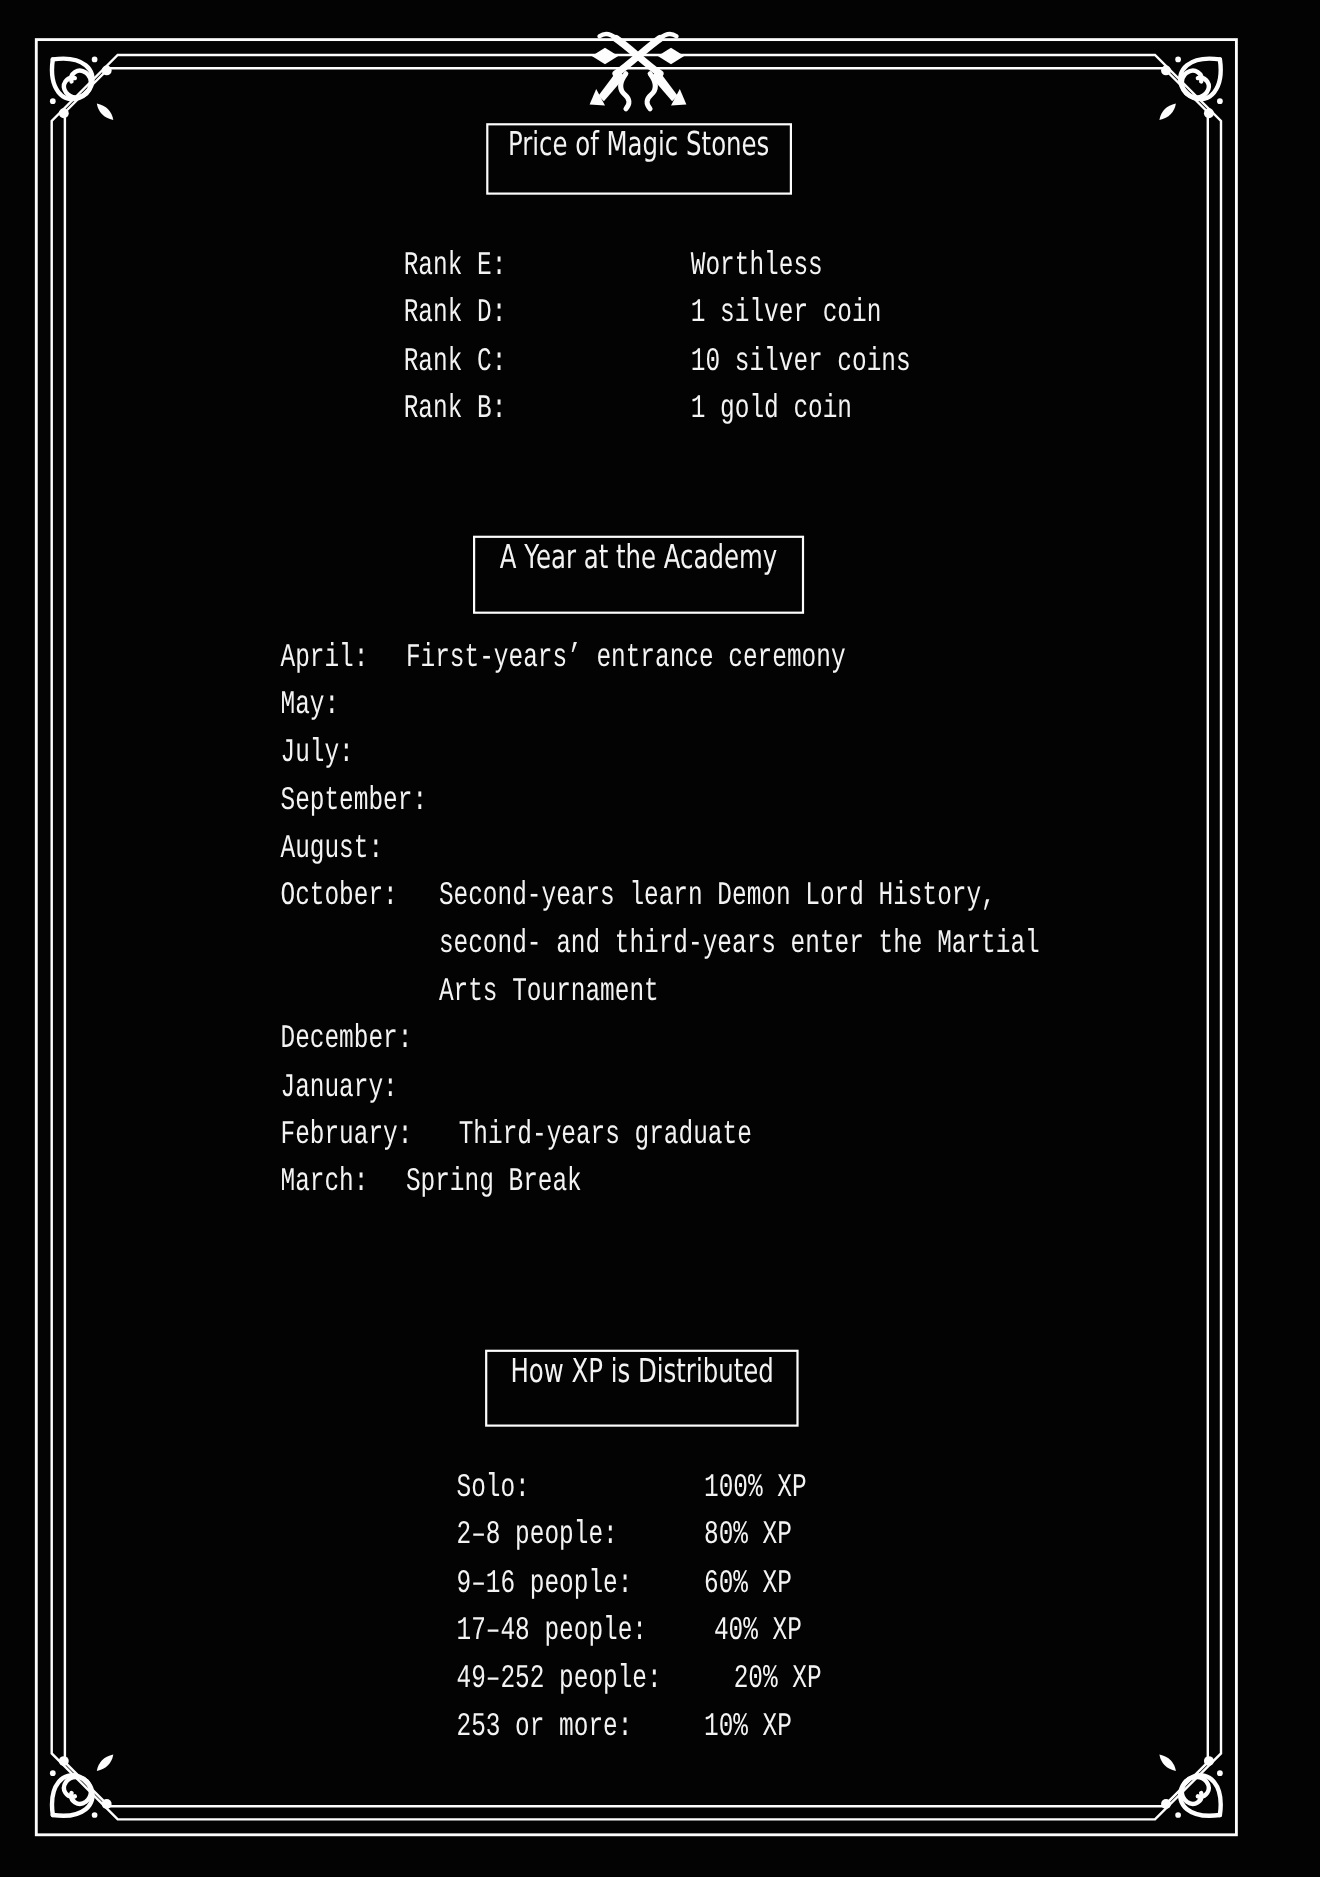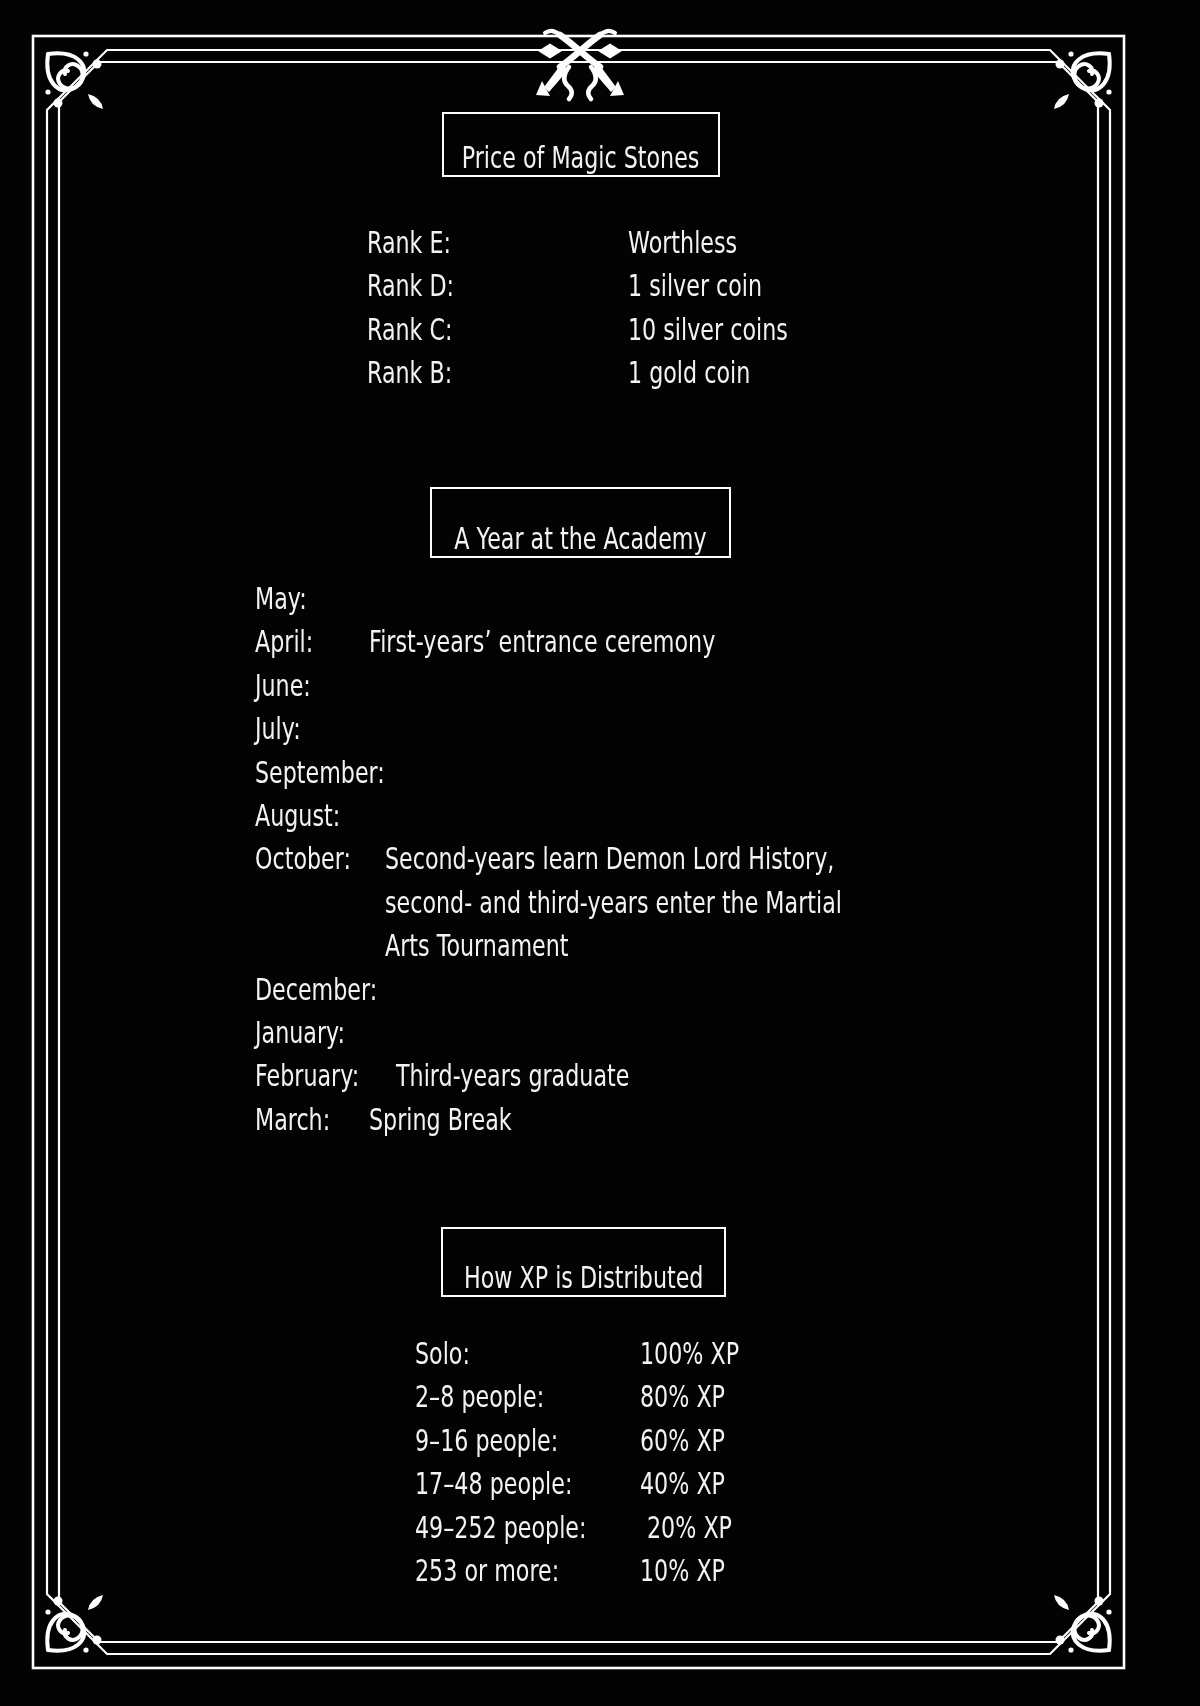"Price of Magic Stones" .titlebox { align-items: flex-end -> flex-start }
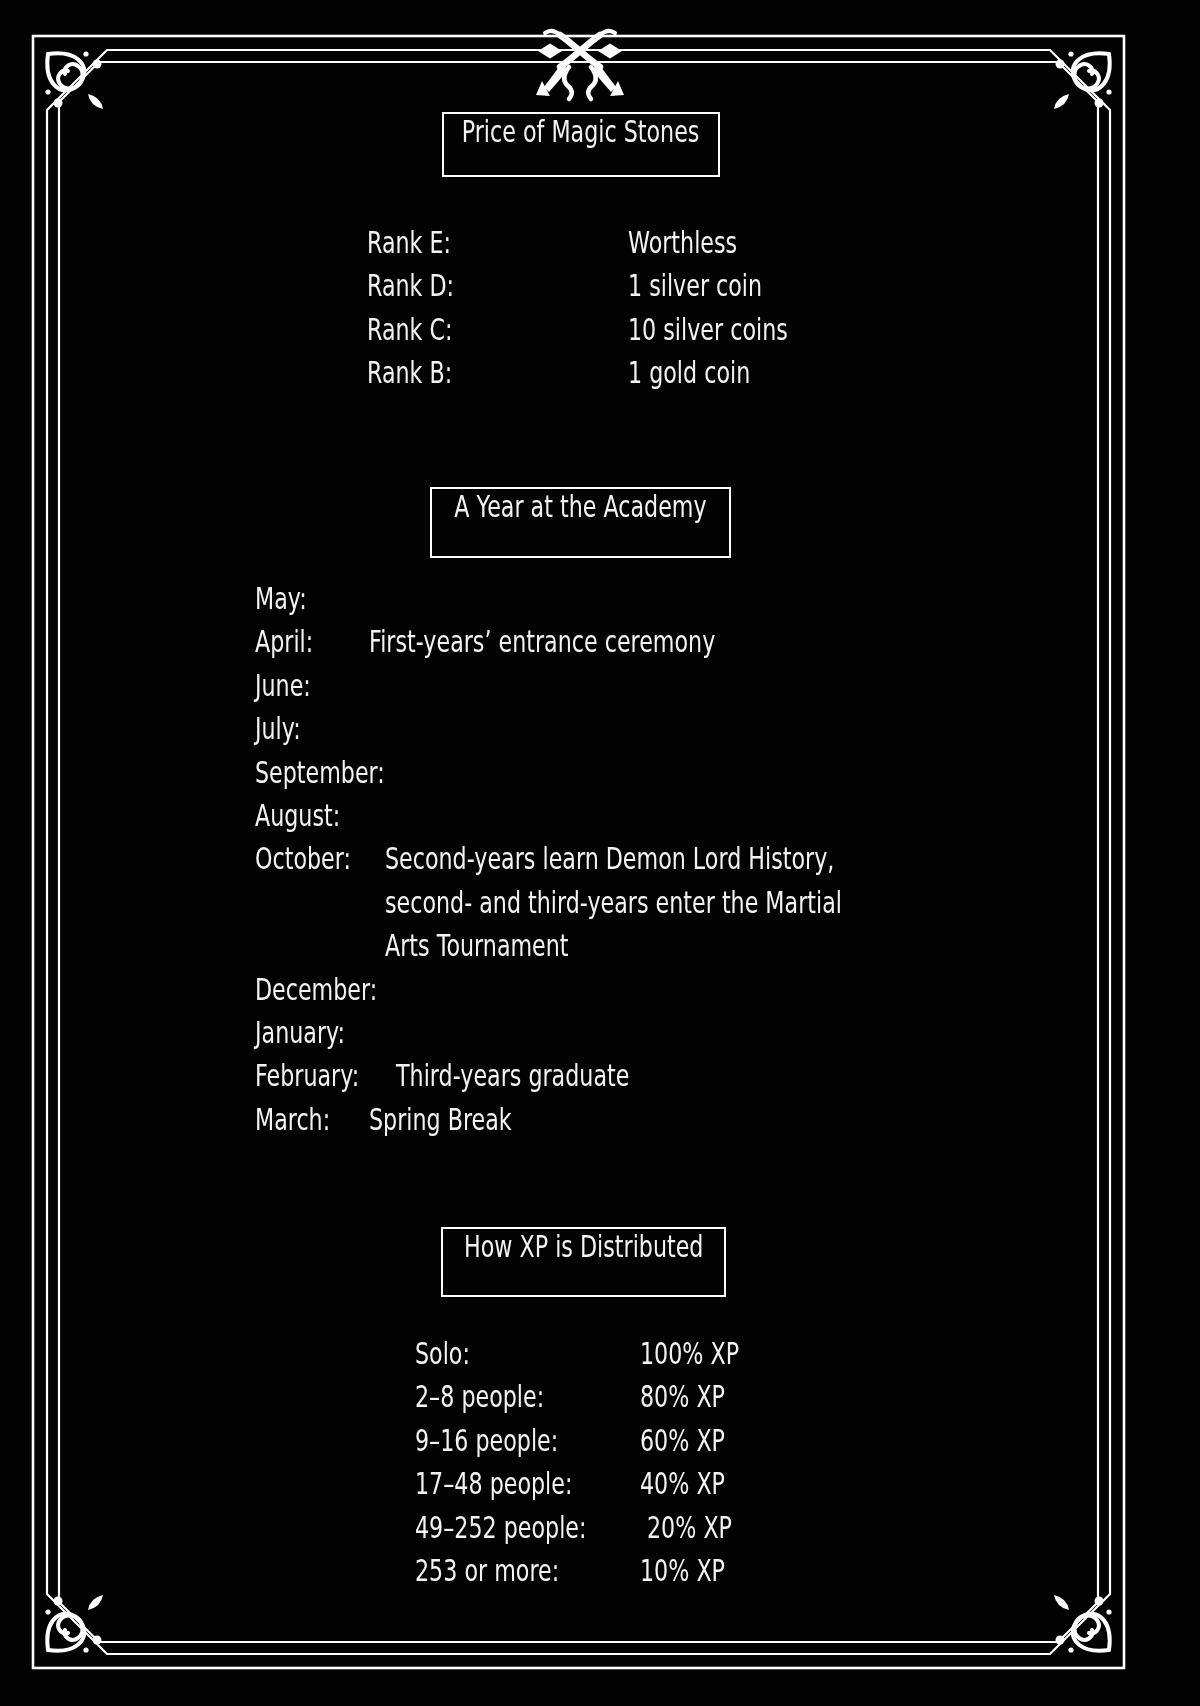"Rank E:" .list { font-family: none -> Liberation Mono, monospace }
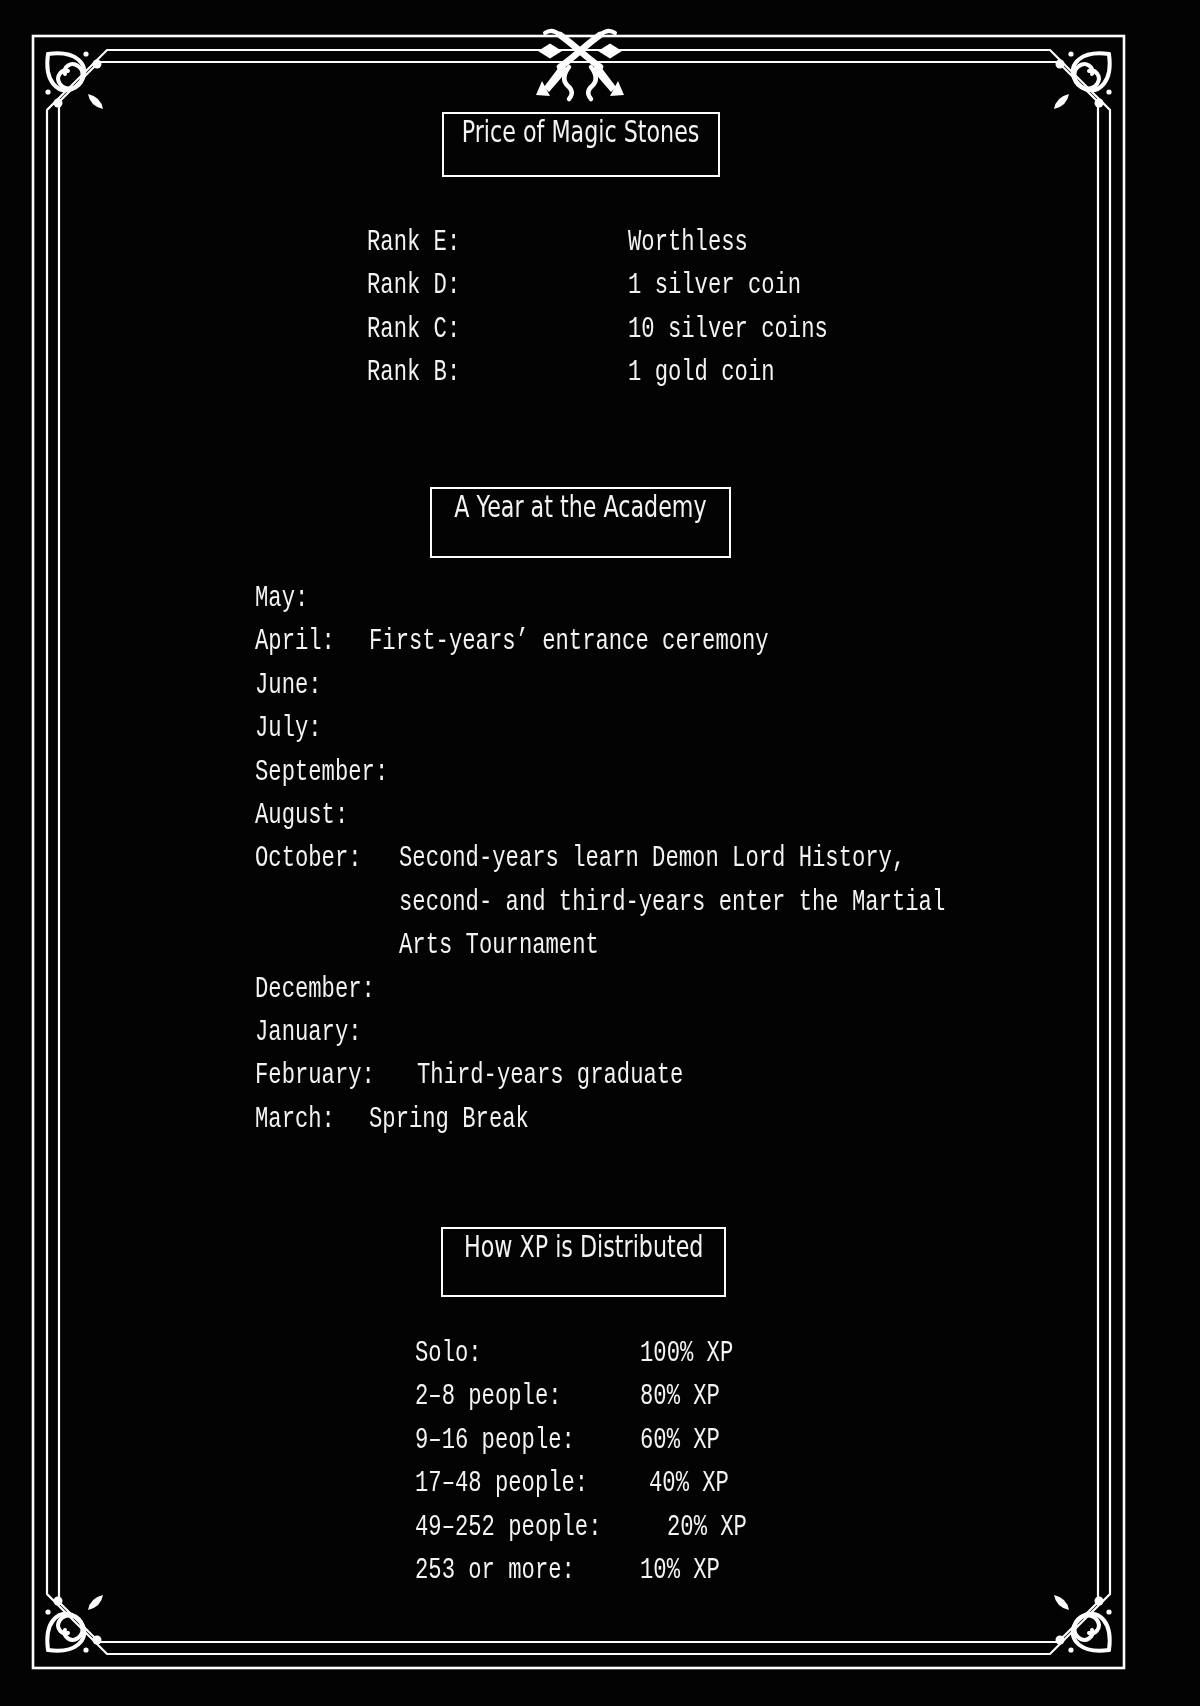"May:" div.row { order: before "April:" -> after "April:" }
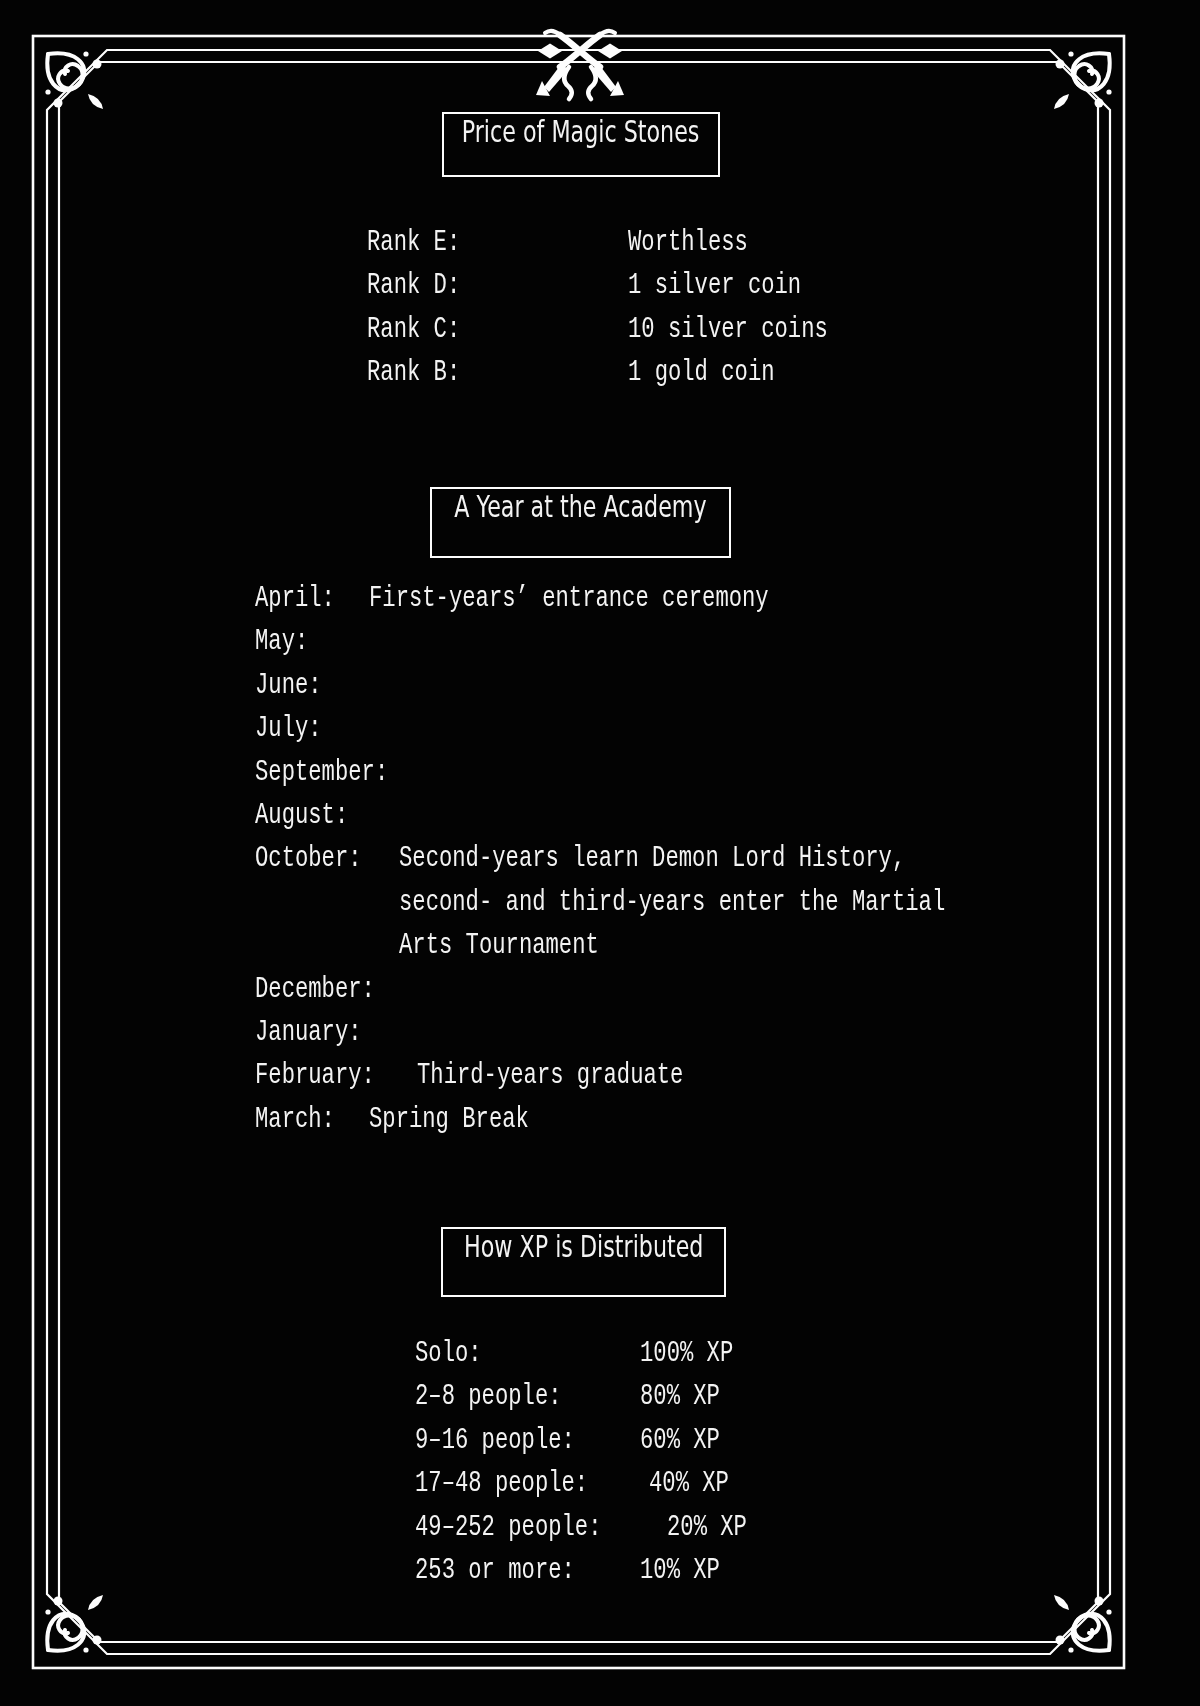"June:" div.row { html: <div> <div><span>June:</span></div> <div><span></span></div> </div> -> none }
